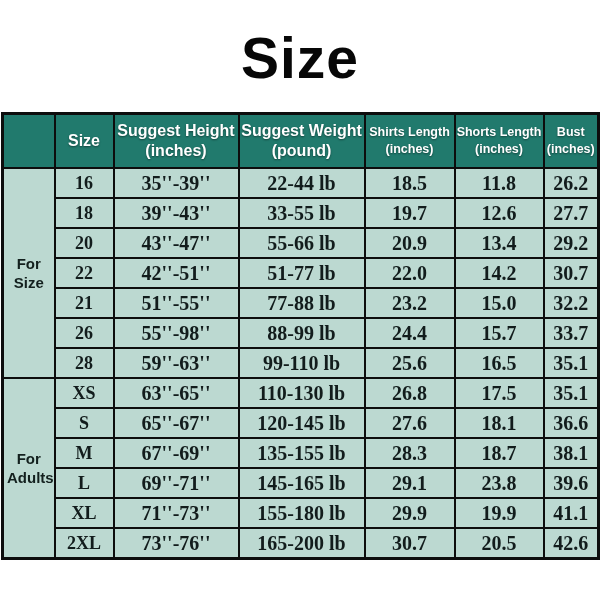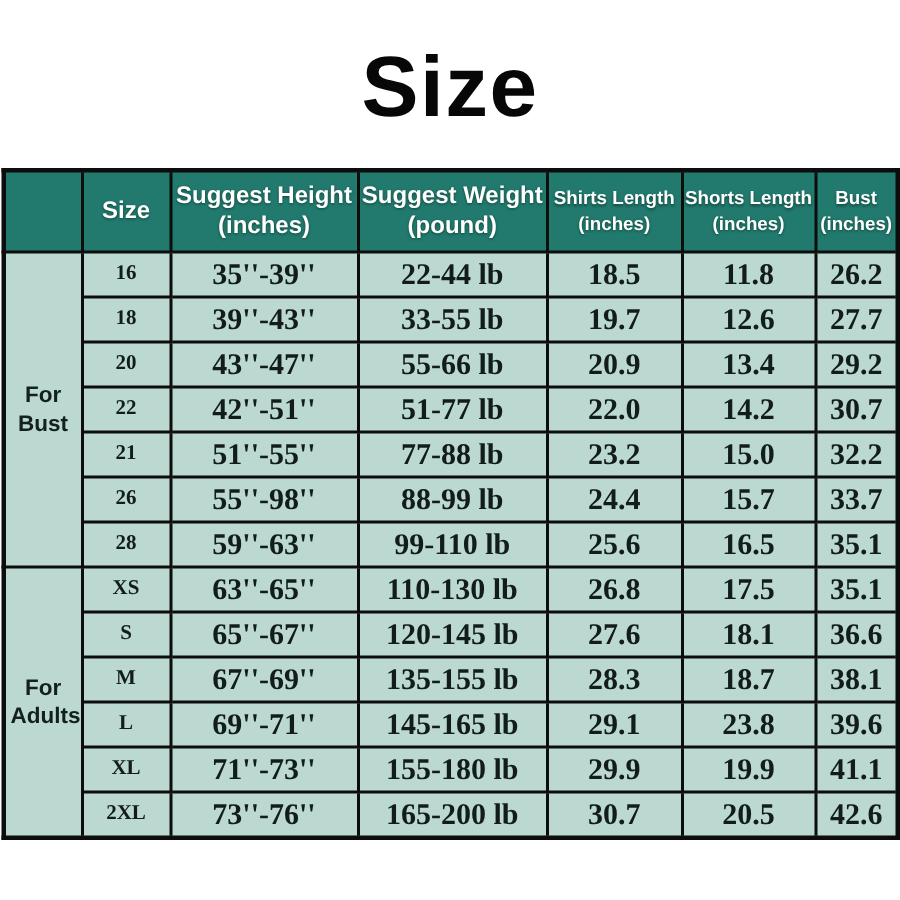"16" tbody td.size-col { font-size: 14px -> 18px }
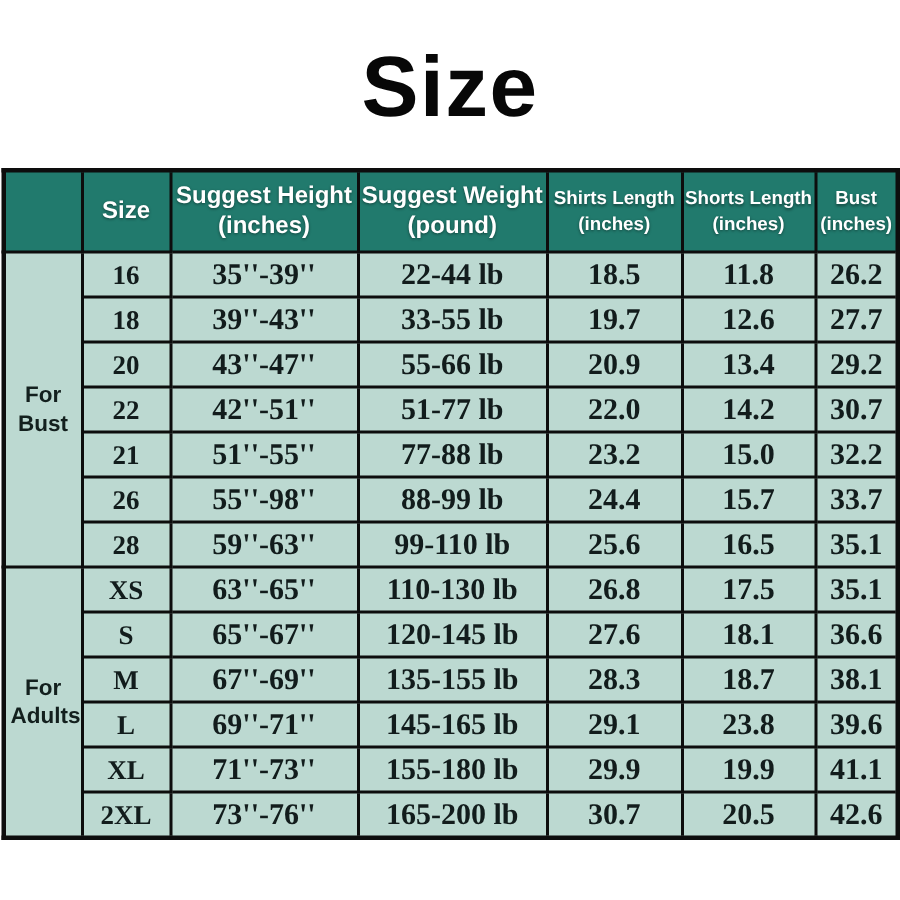"For Bust" th.group { text: Bust -> Size }
